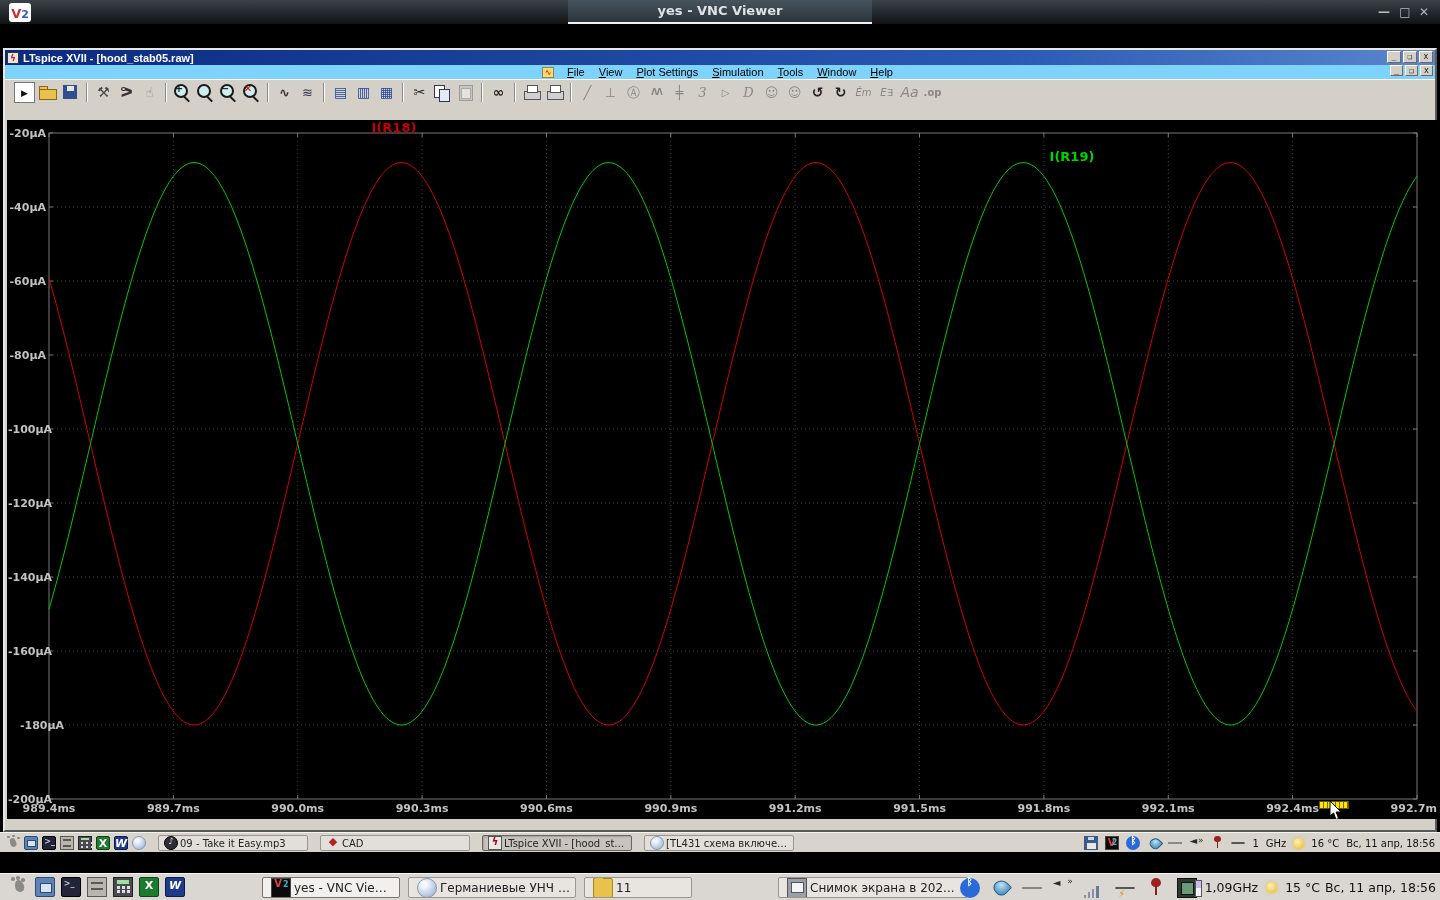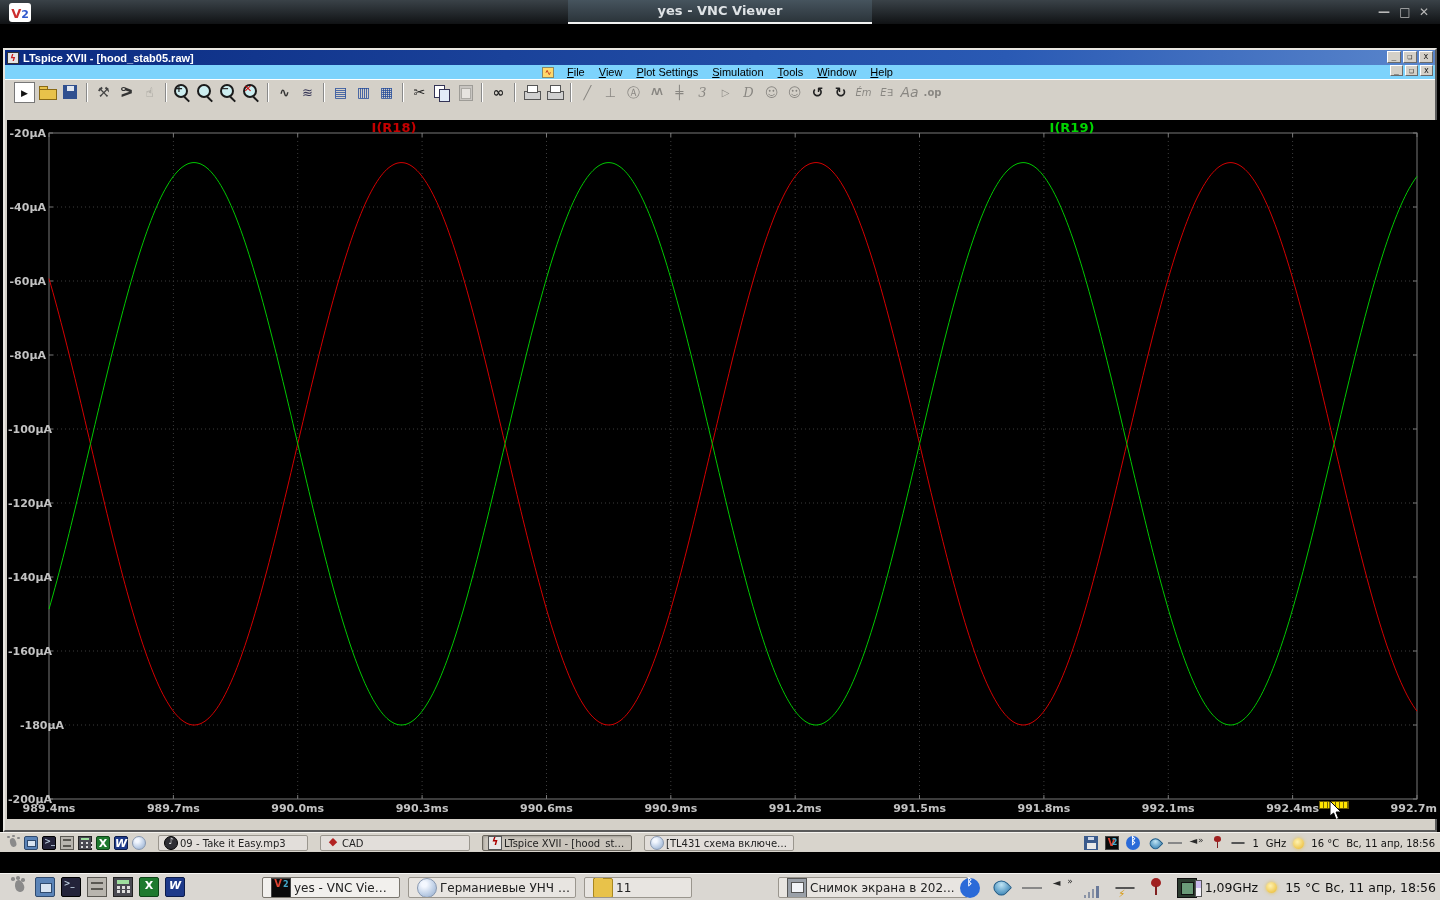"I(R19)" span.trace-label { margin-top: none -> 29px }
